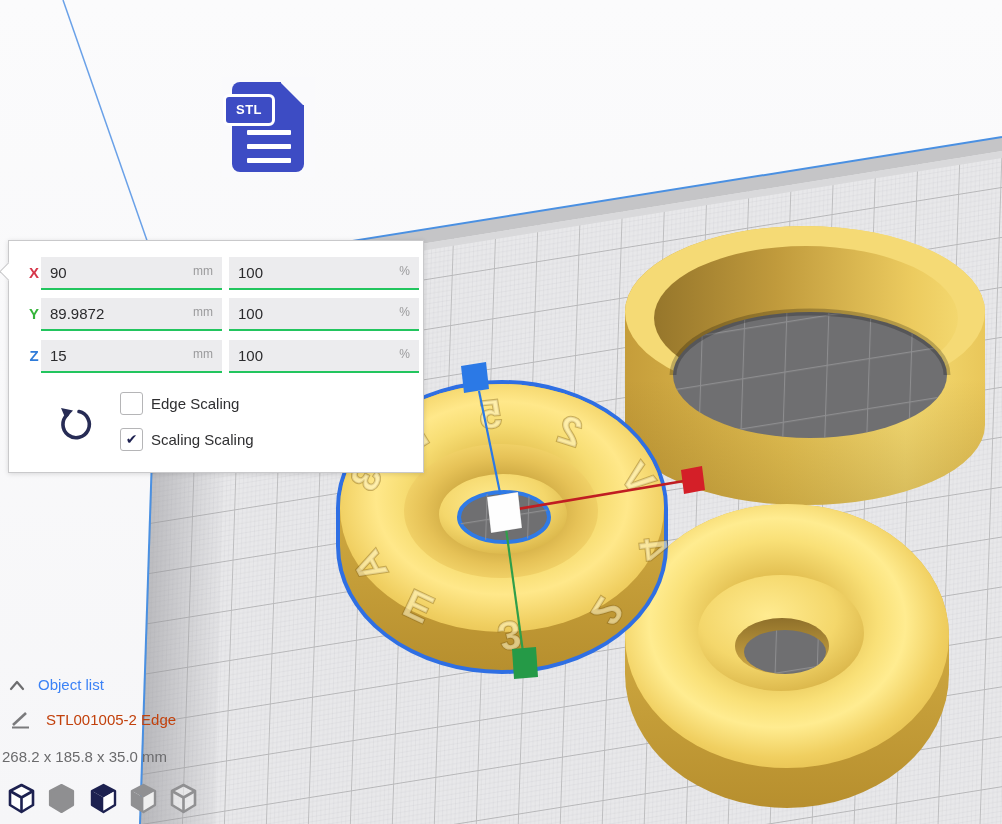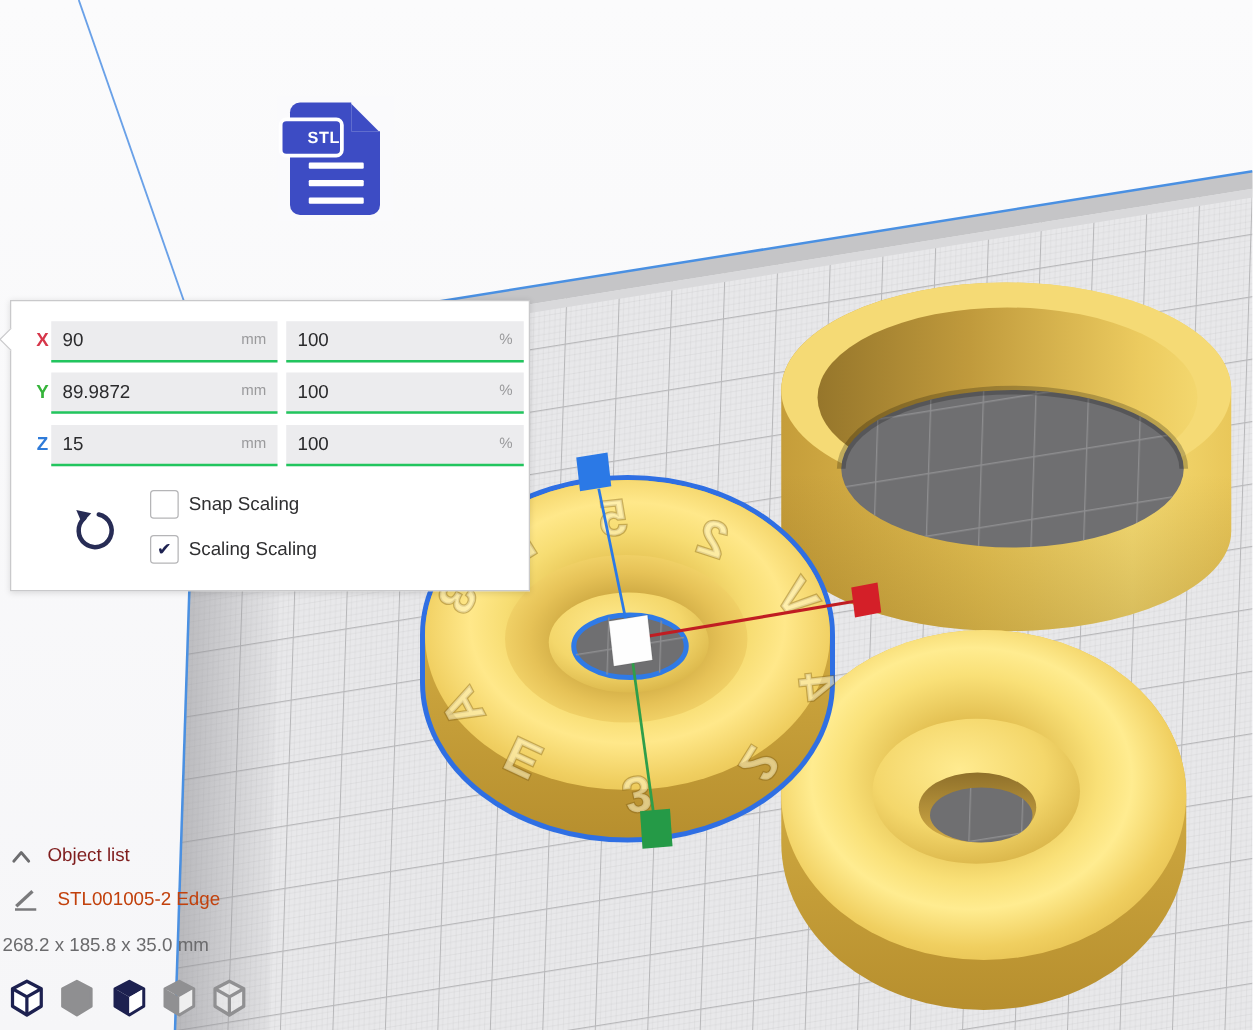"STL" .stl-tab { text-align: right -> center }
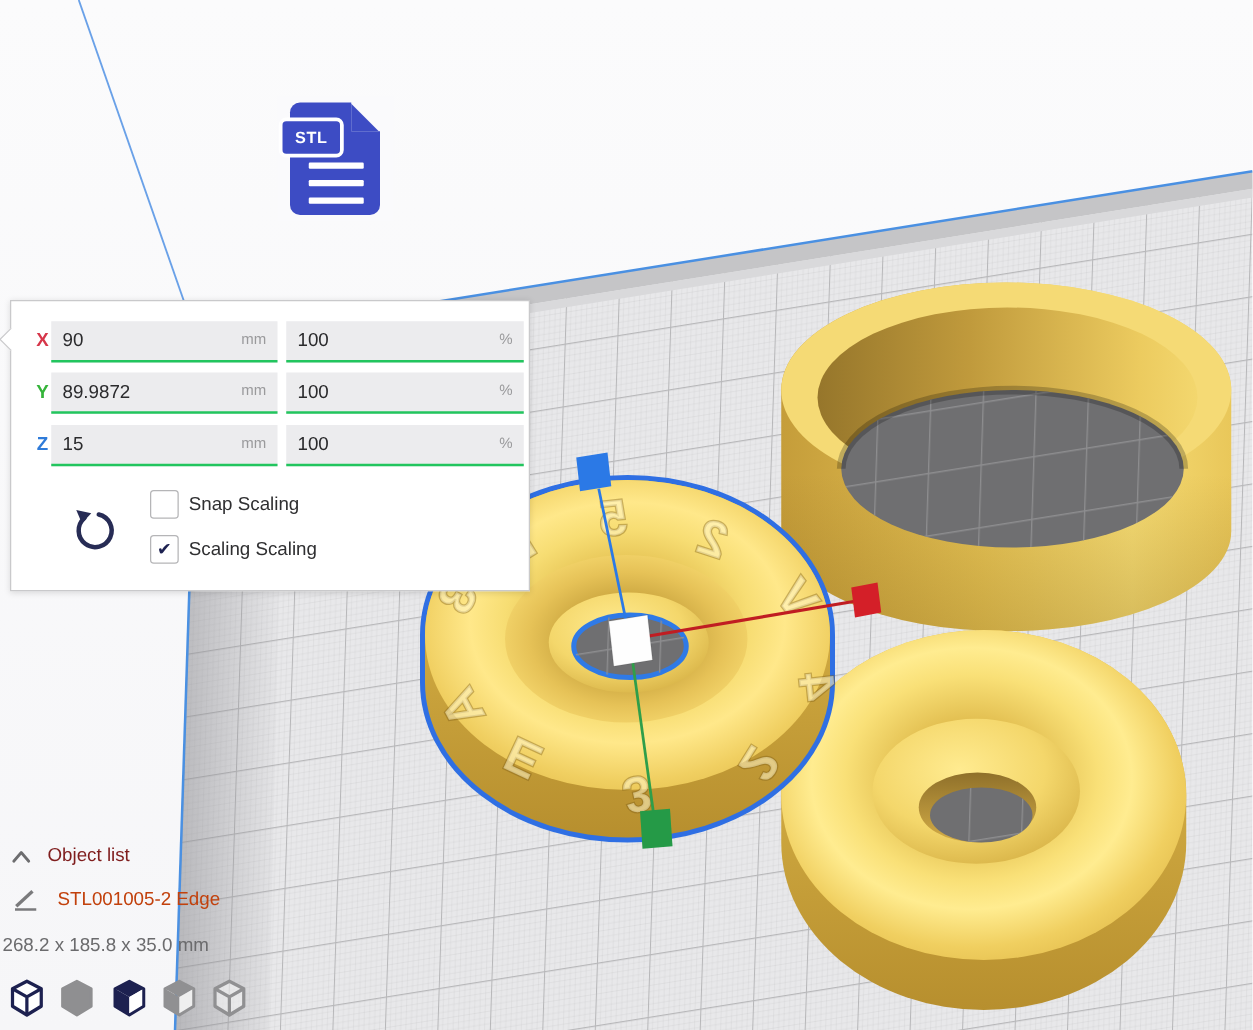"Snap Scaling" span.checkbox-label { text: Snap -> Edge }
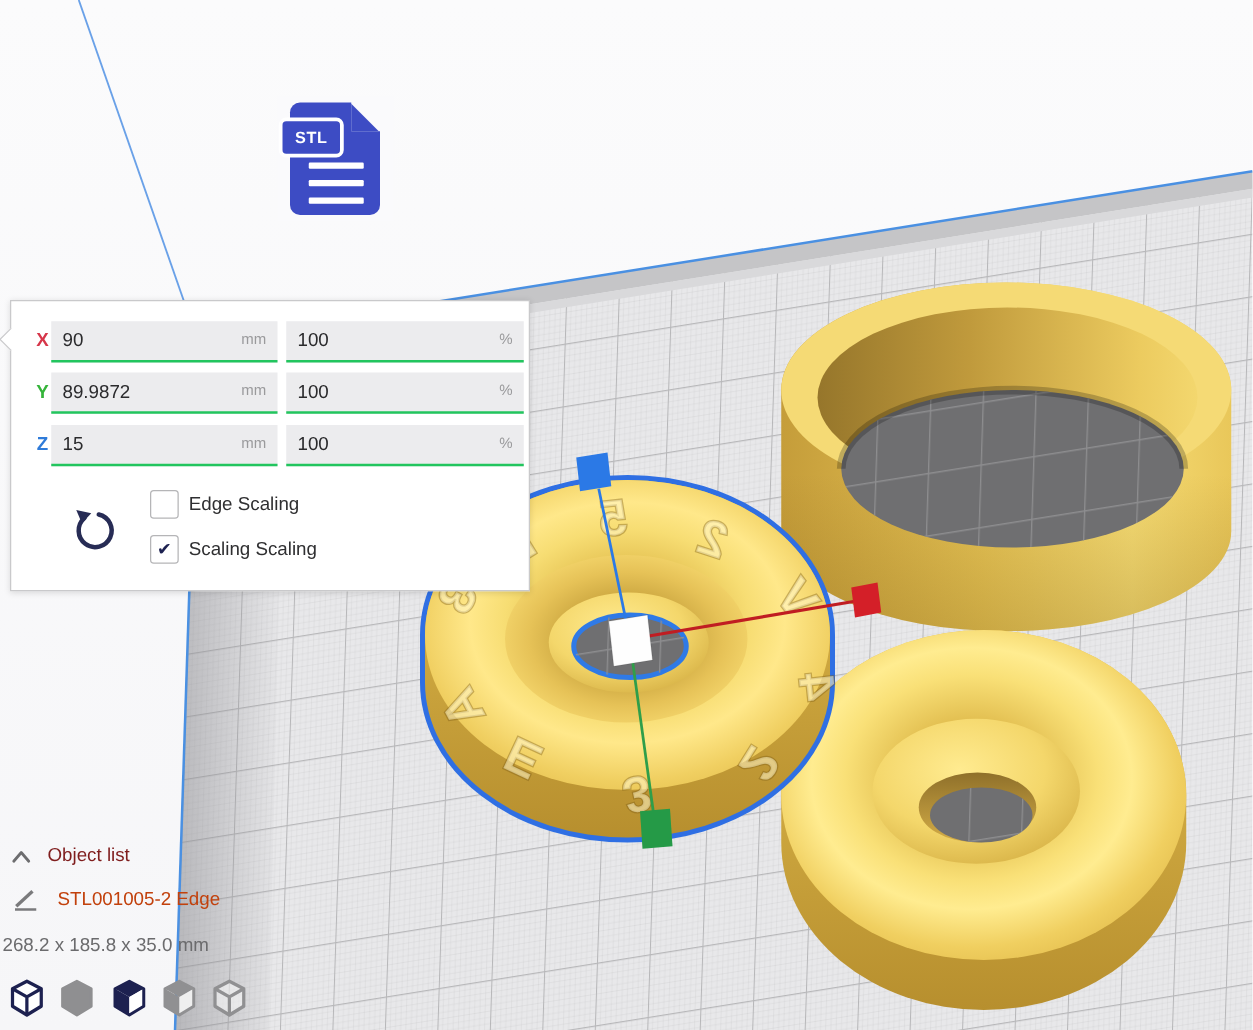"Object list" .objlist-title { color: #7f1d1d -> #3b82f6 }
